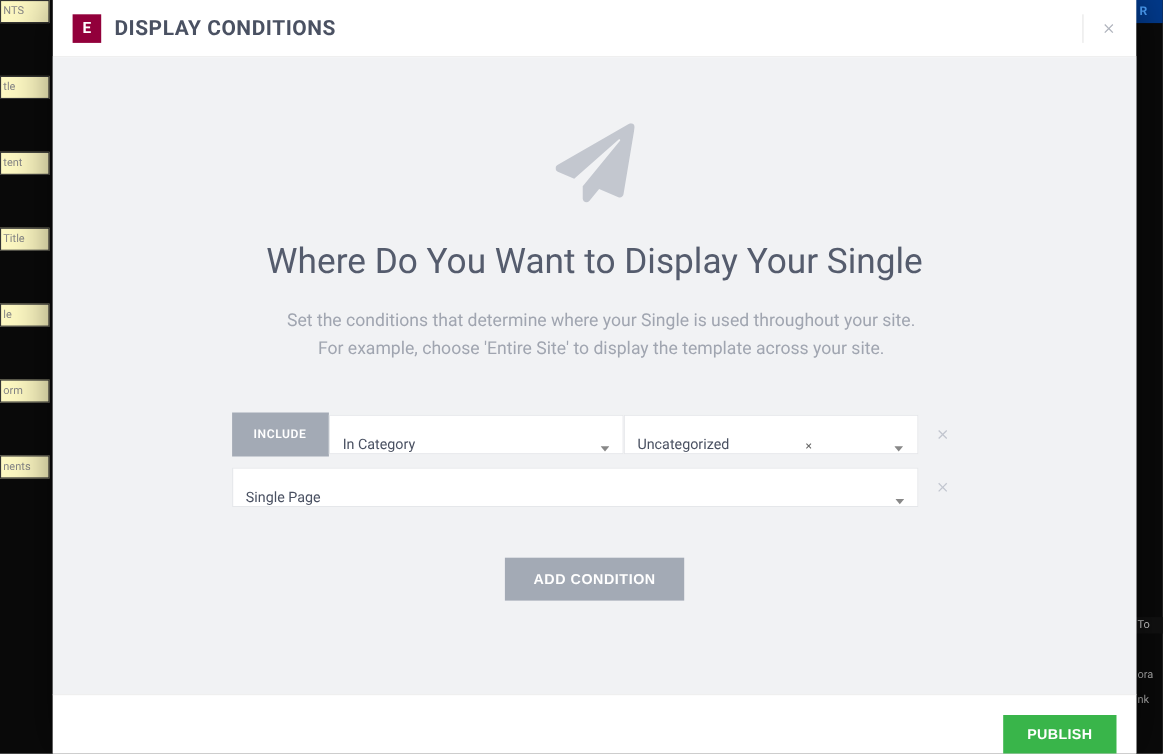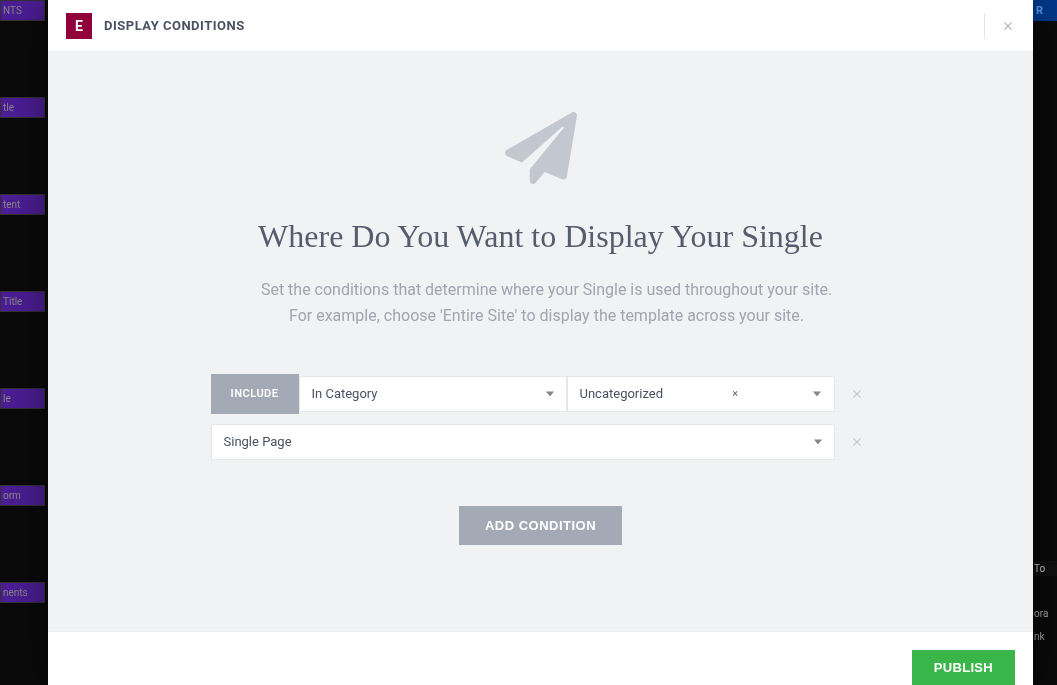"NTS" .bg-sidebar div { background: #4c1d95 -> #fef9c3; margin-bottom: 76px -> 48px }
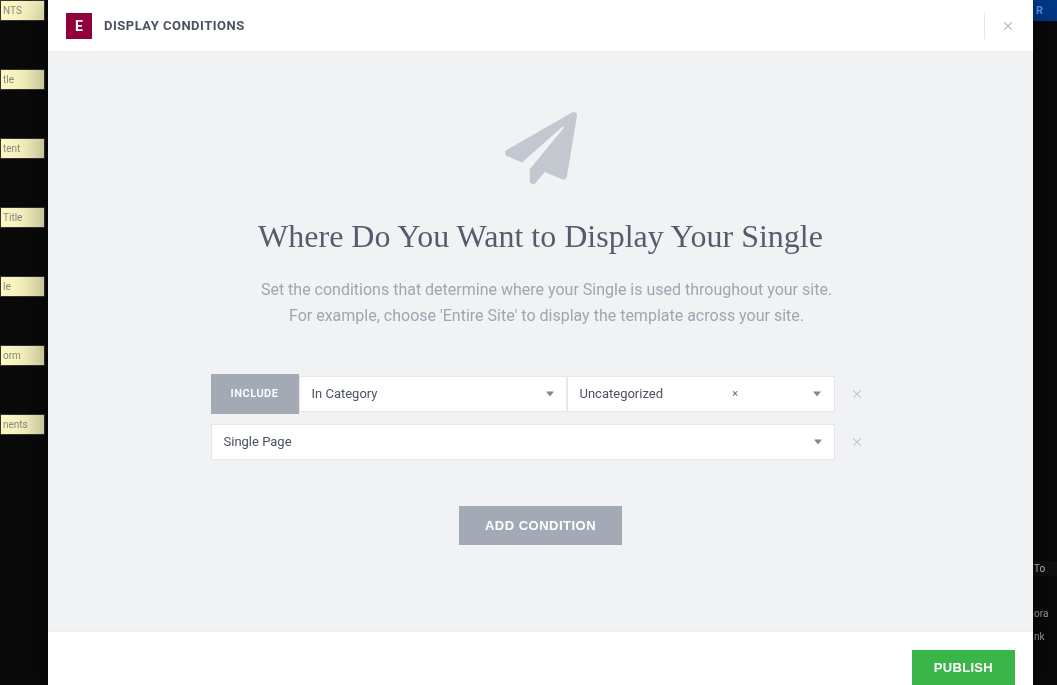"DISPLAY CONDITIONS" .modal-title { font-size: 13px -> 19px }
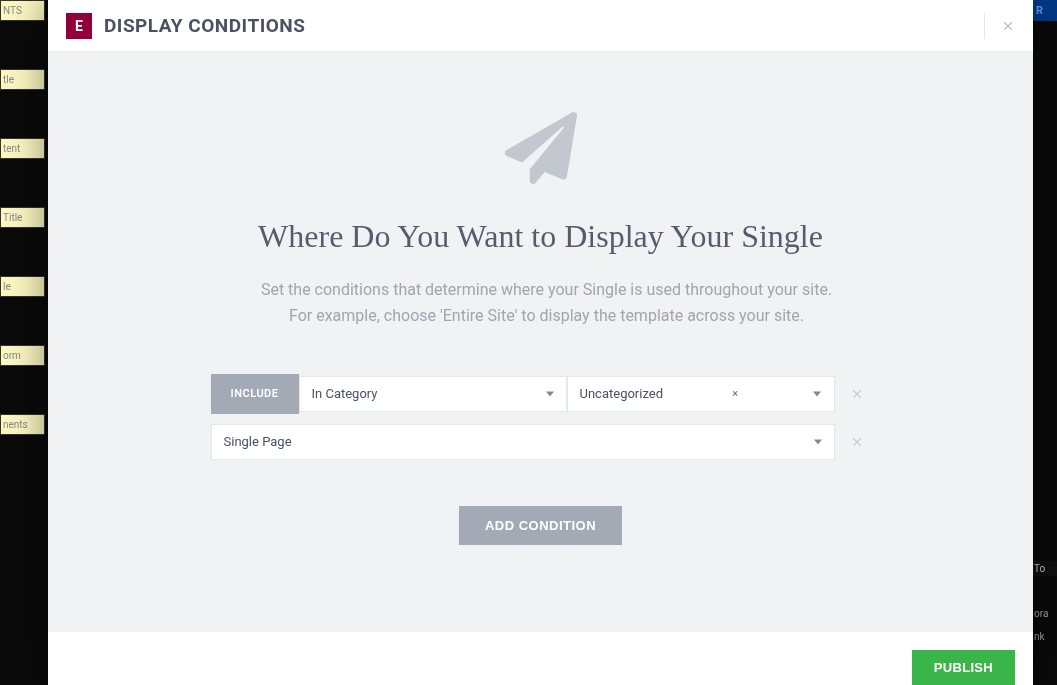"Where Do You Want to" .heading { font-family: Liberation Serif, serif -> none }
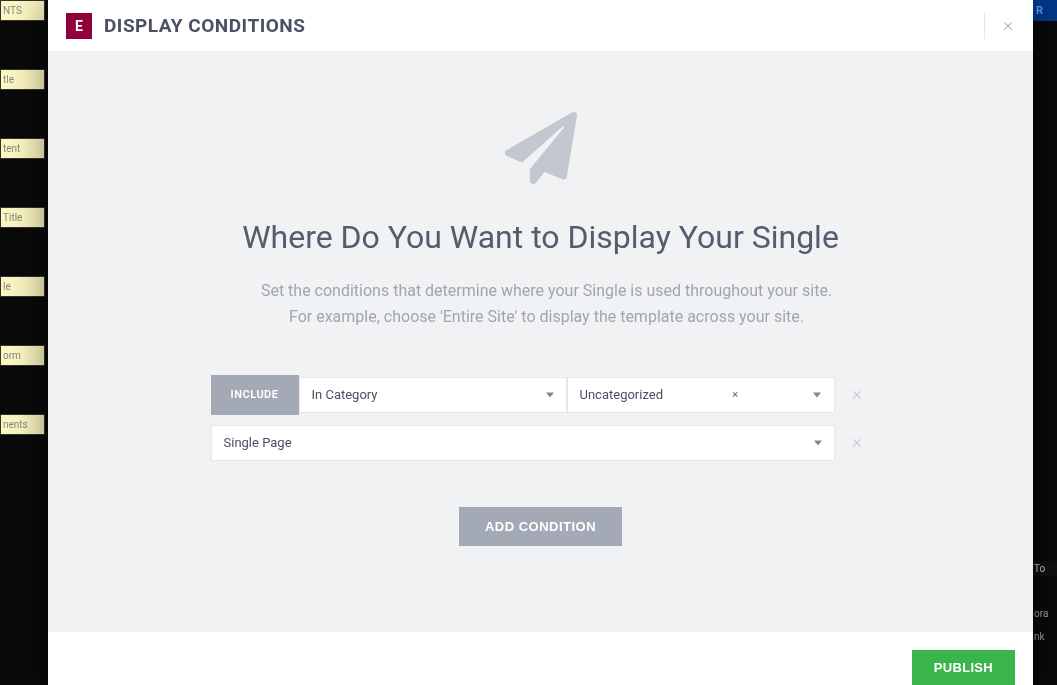"In Category" .condition-select { align-items: center -> flex-end }
